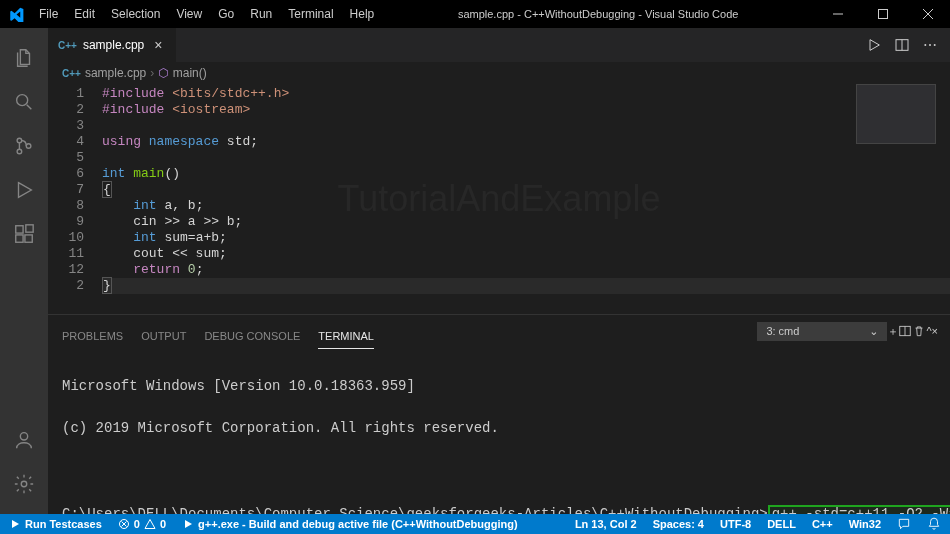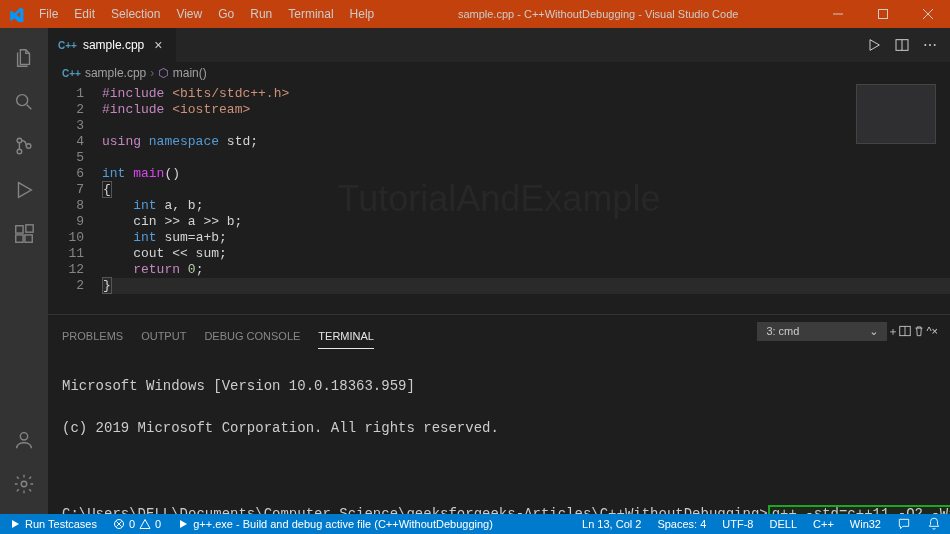"File" .titlebar { background: #c2410c -> #000000 }
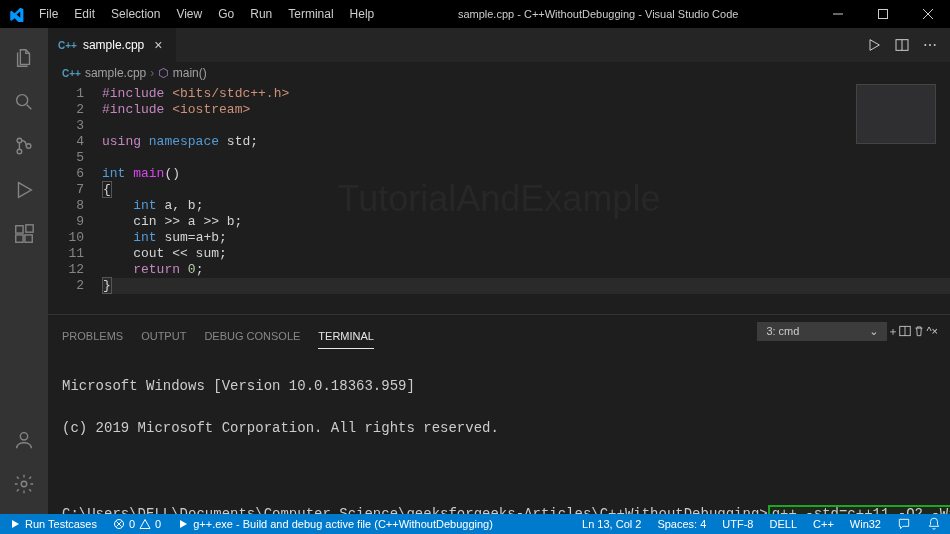"main" .kw-fn { color: #d946ef -> #84cc16 }
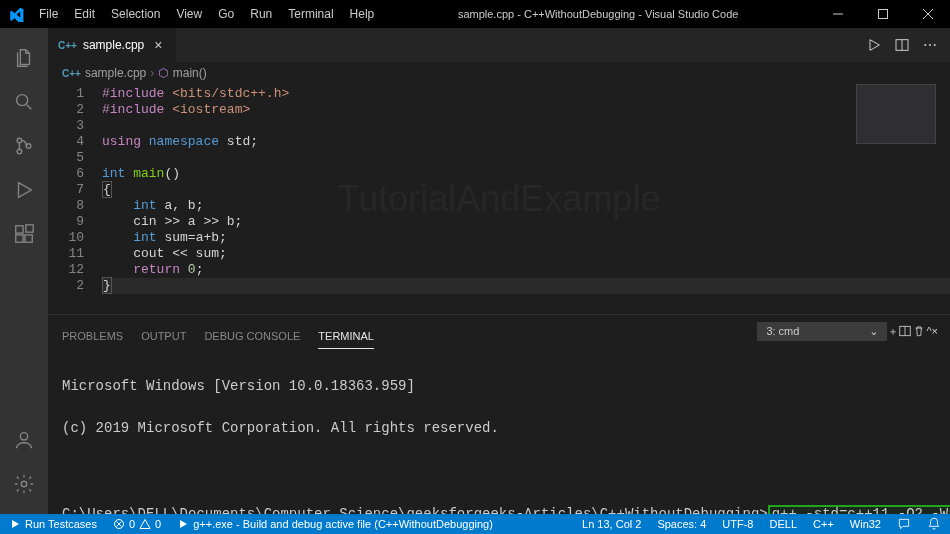"Run Testcases" .statusbar .sb-item { font-weight: none -> bold }
